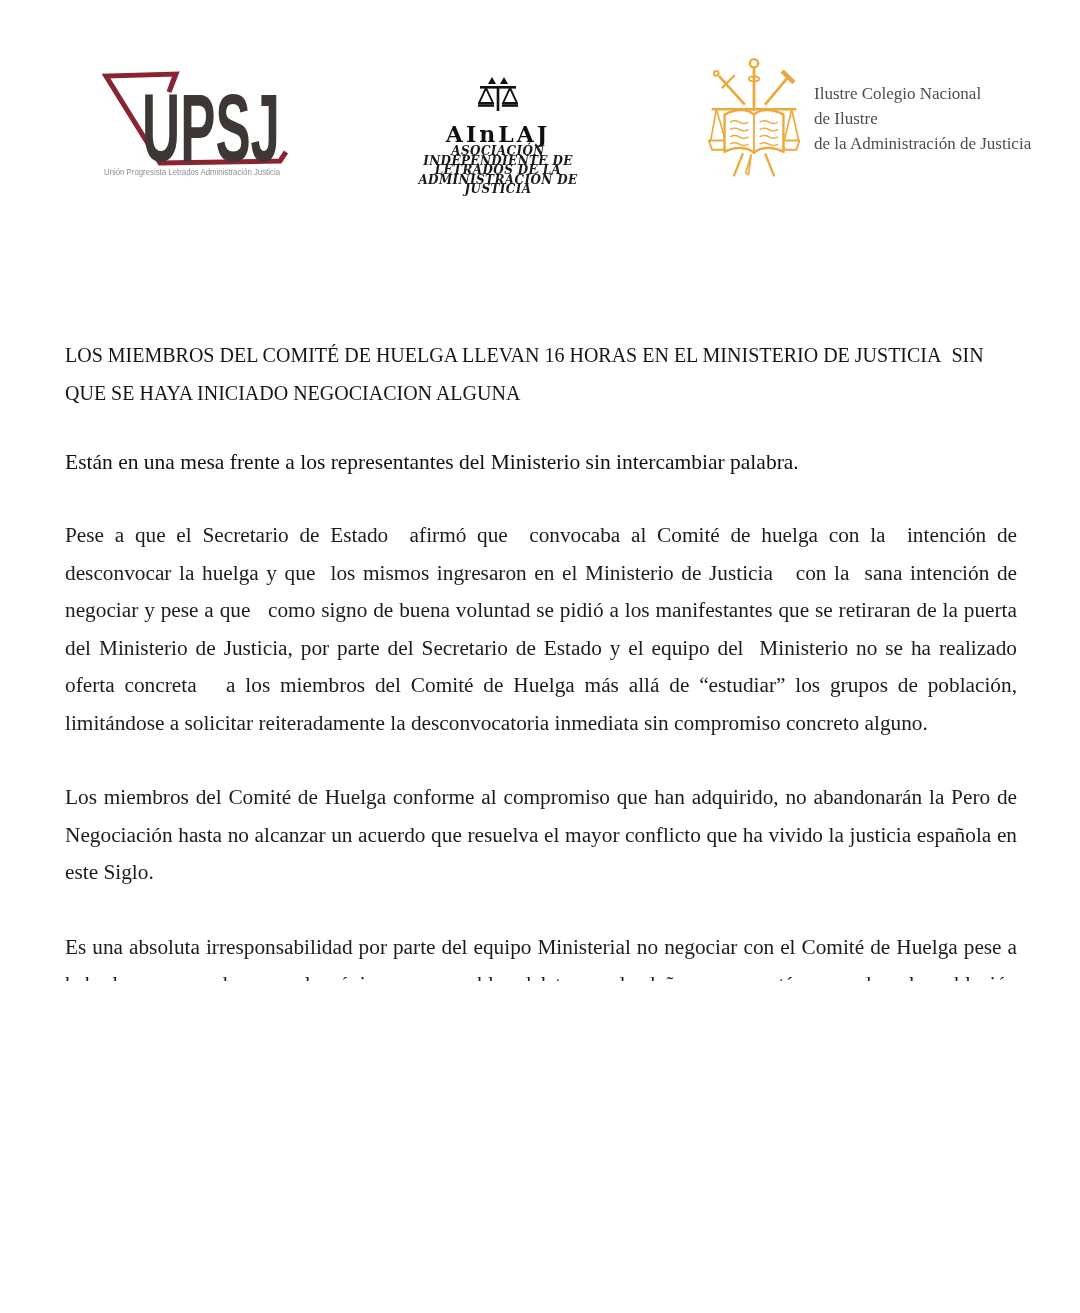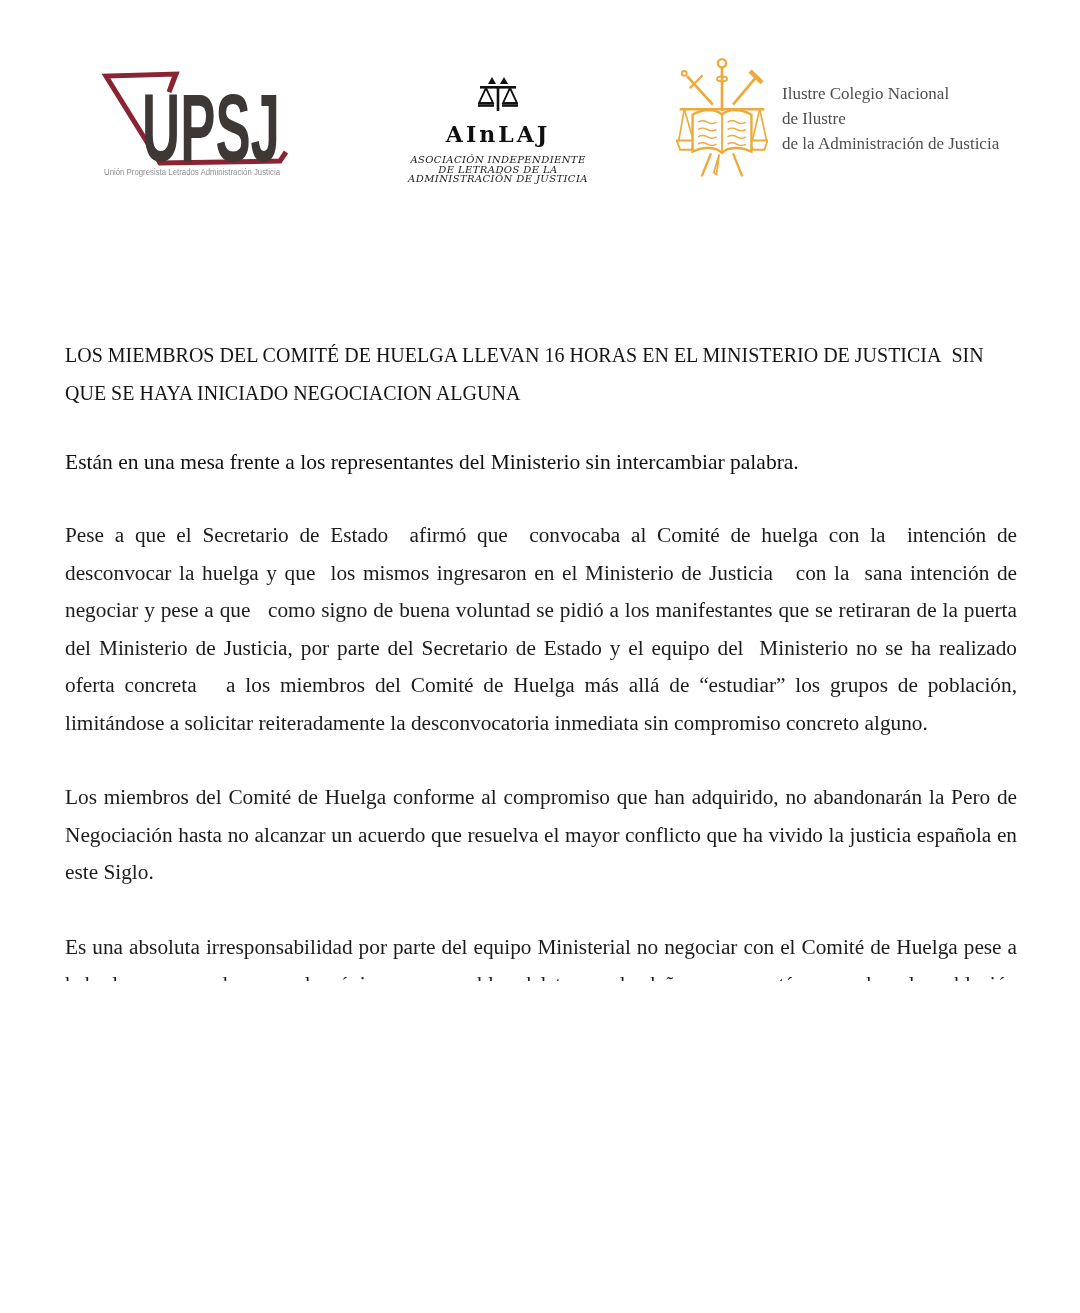"Ilustre Colegio Nacional" .logo-colegio { left: 676px -> 708px }
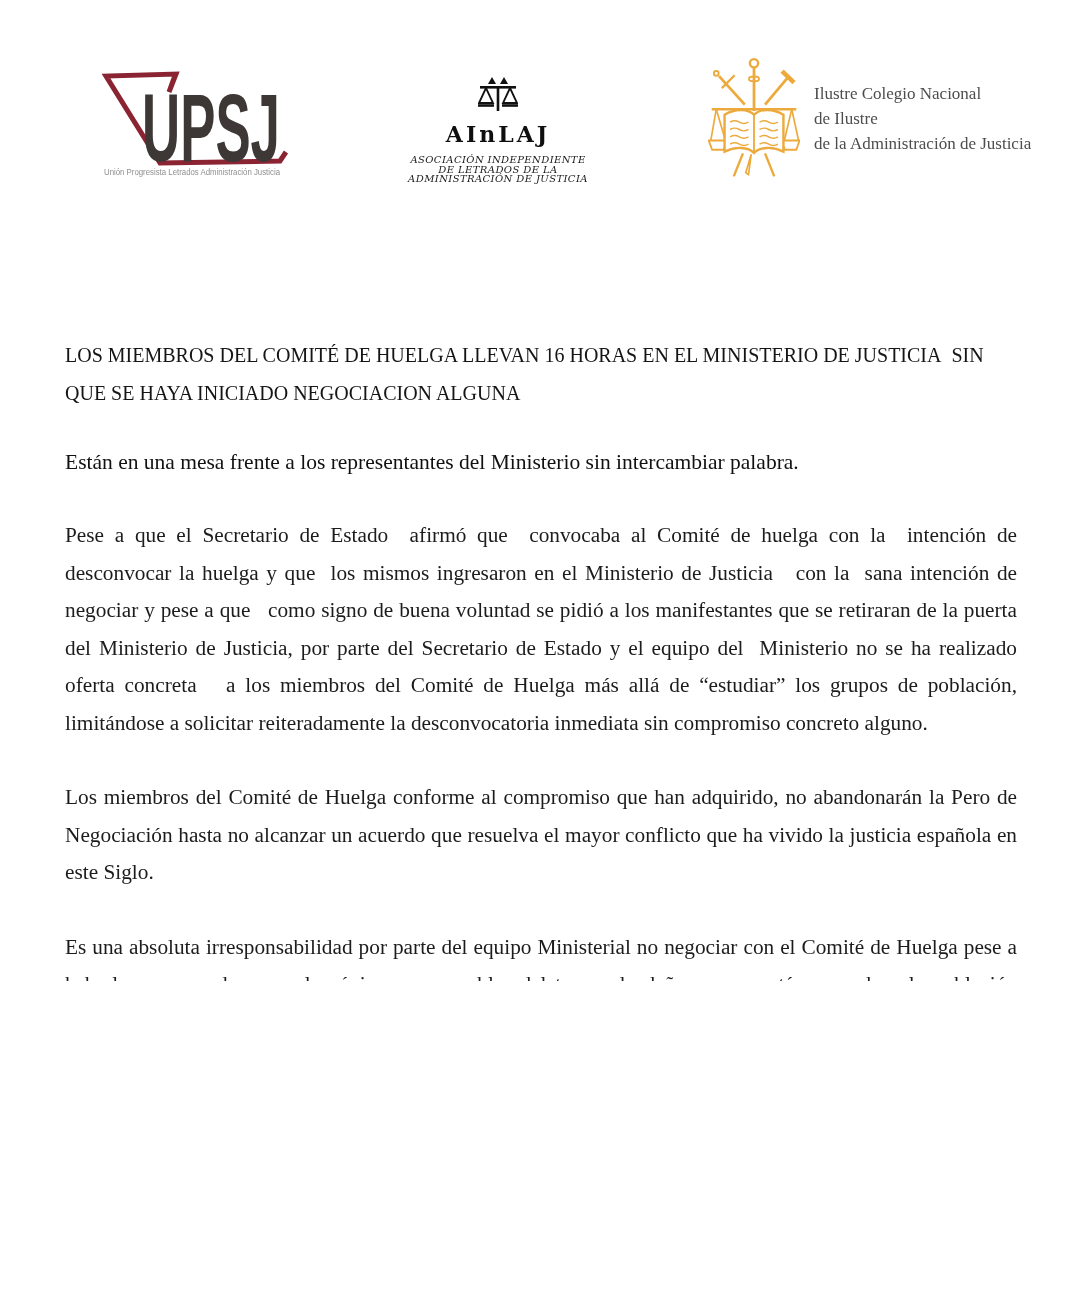"ASOCIACIÓN INDEPENDIENTE DE LETRADOS DE" .ainlaj-caption { font-size: 10px -> 12px; font-weight: 400 -> 700; margin-top: 8px -> 0 }
